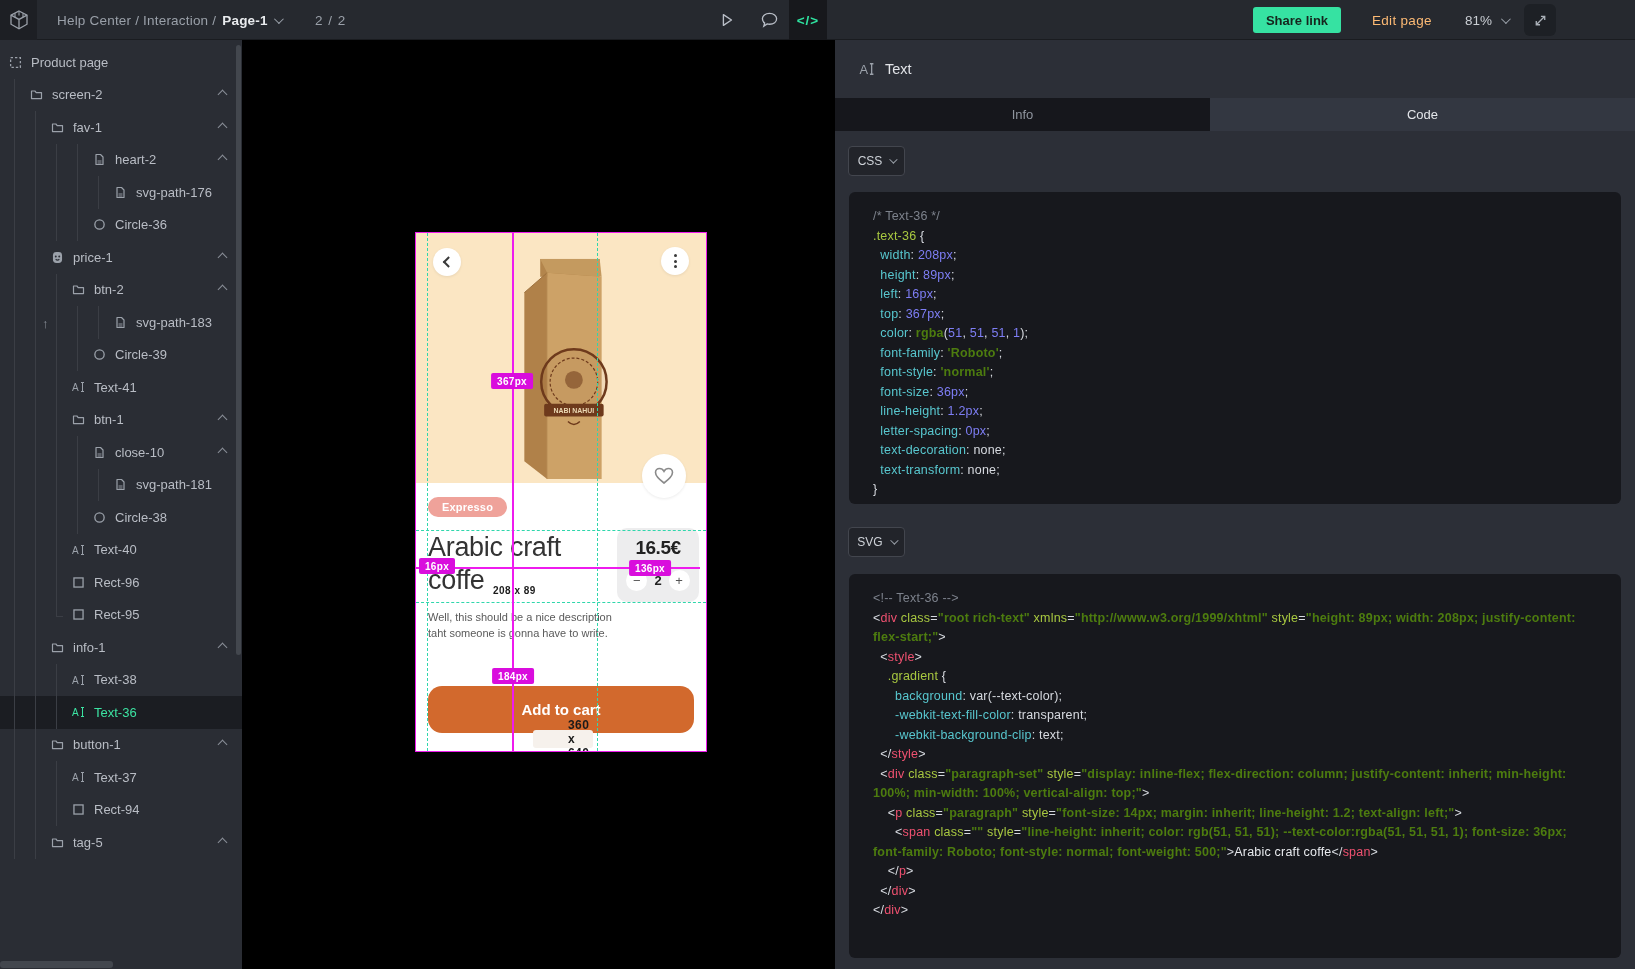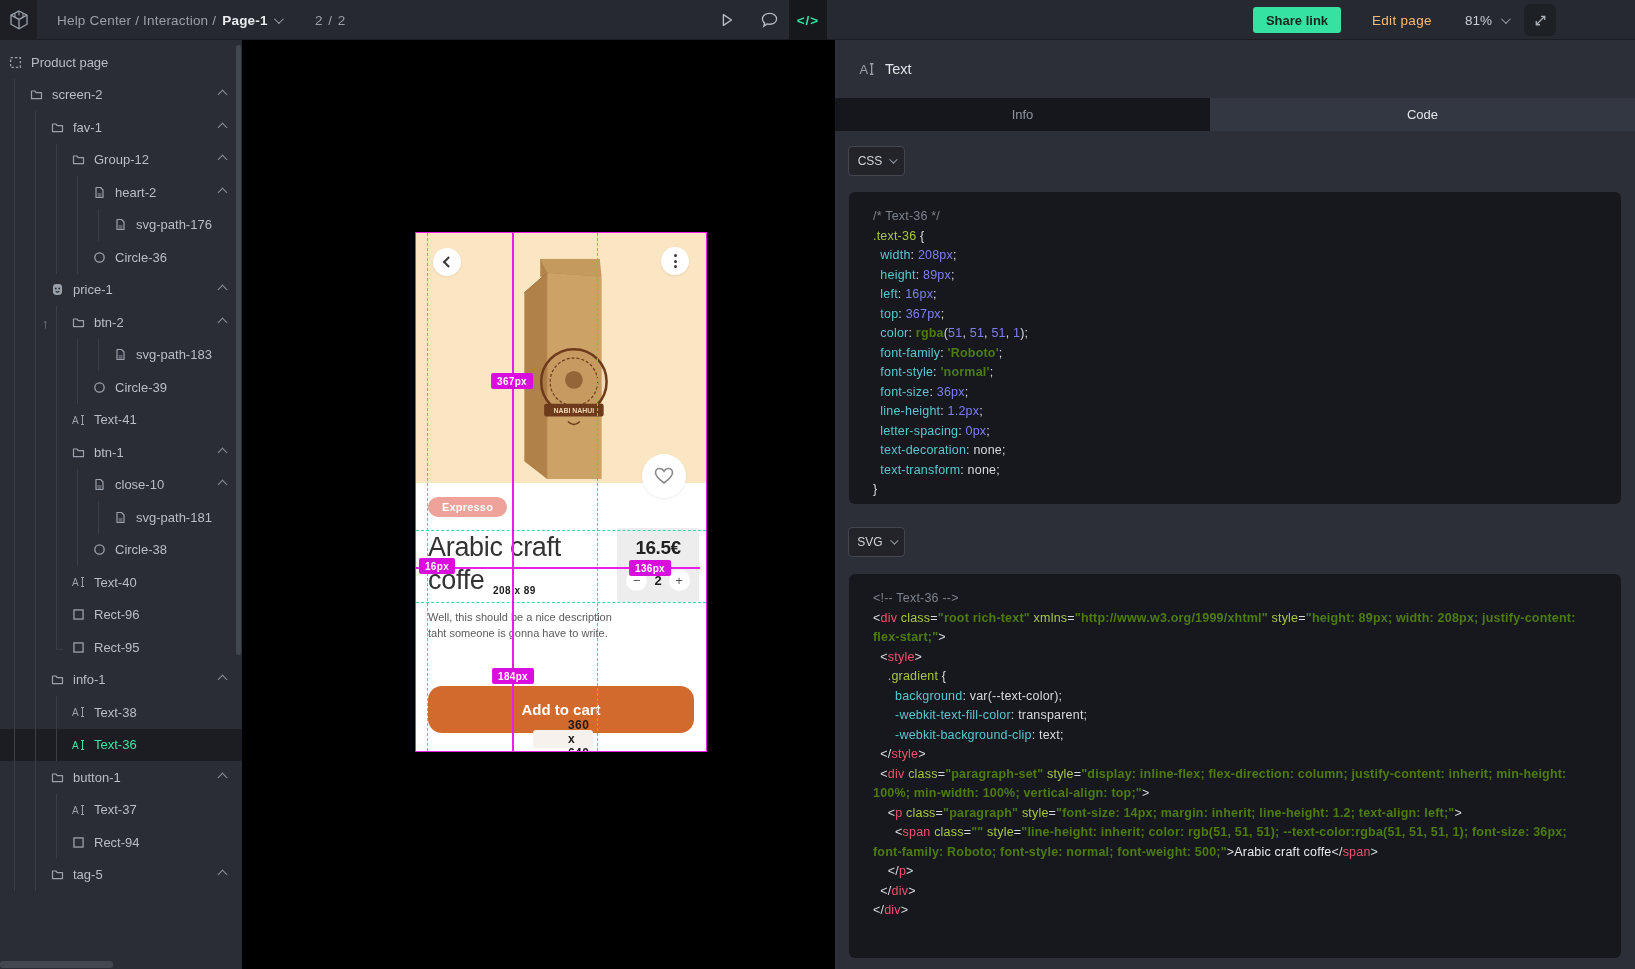"Group-12" div.tree-row { html: <div> <span></span> <span></span> <span></span> <span> <svg> <path></path> </svg> </span> <span>Group-12</span> <span></span> </div> -> none }
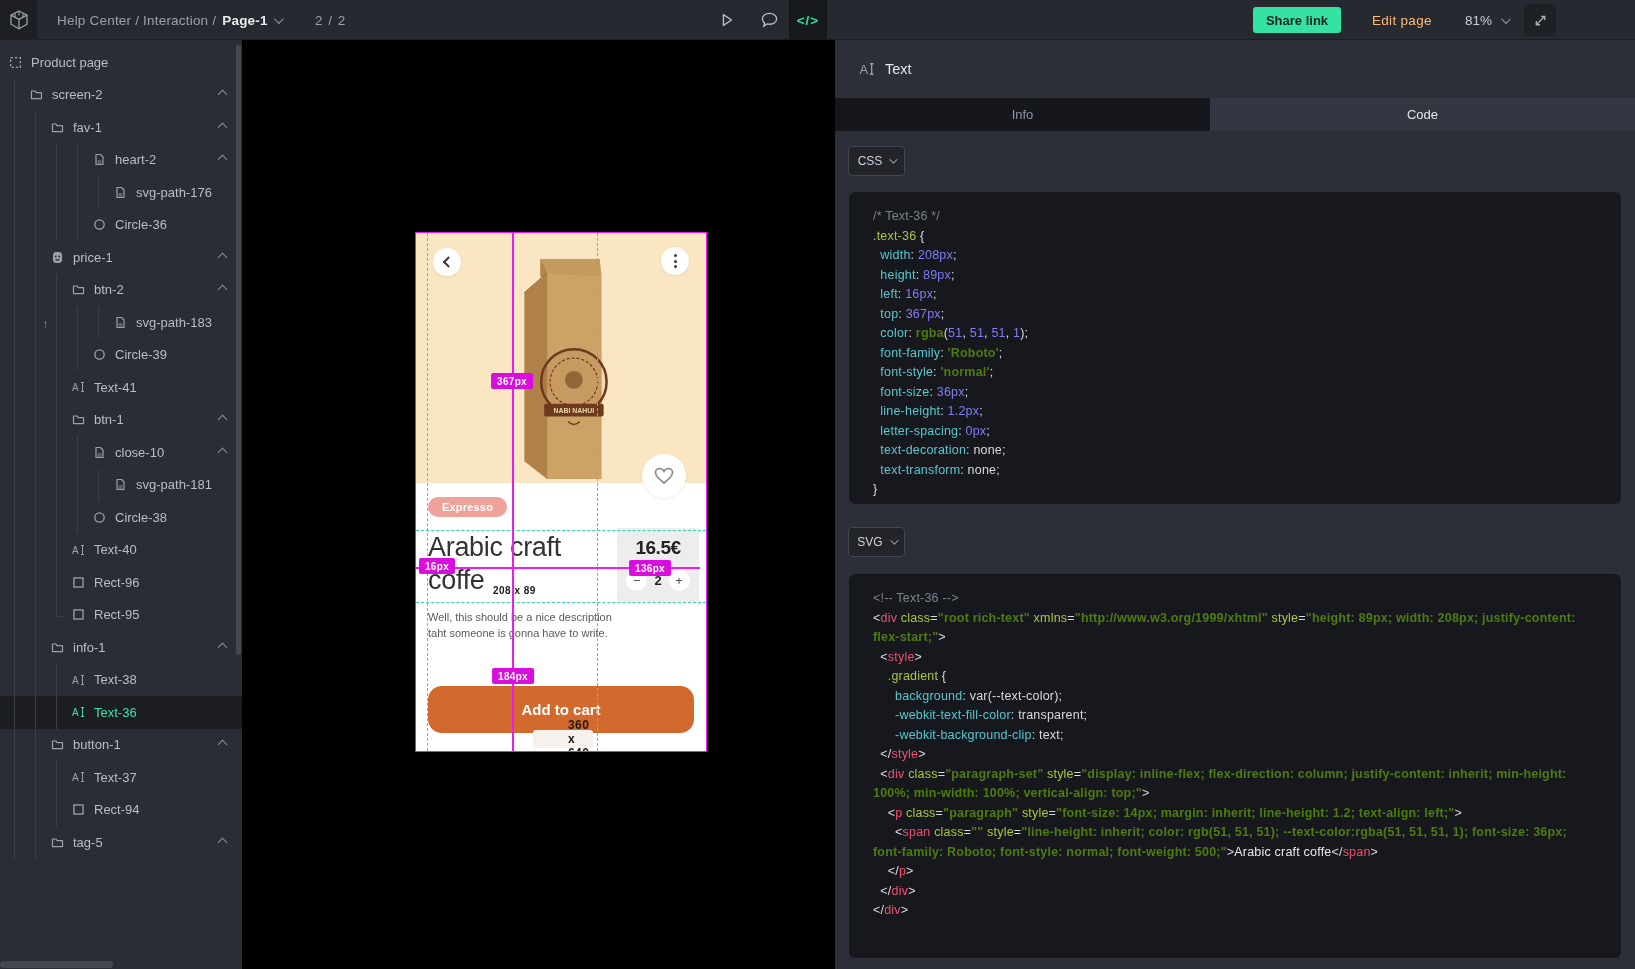"16.5€" #price-box { border-radius: 2px -> 10px }
